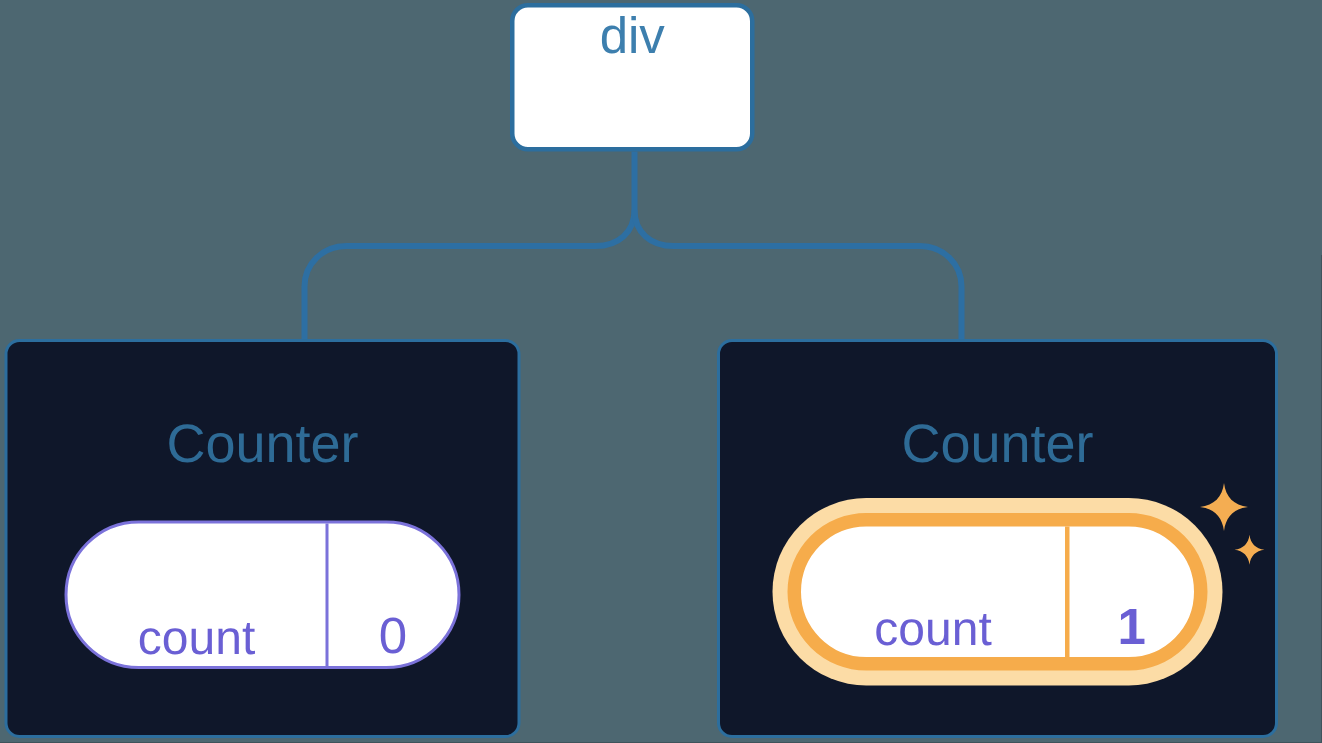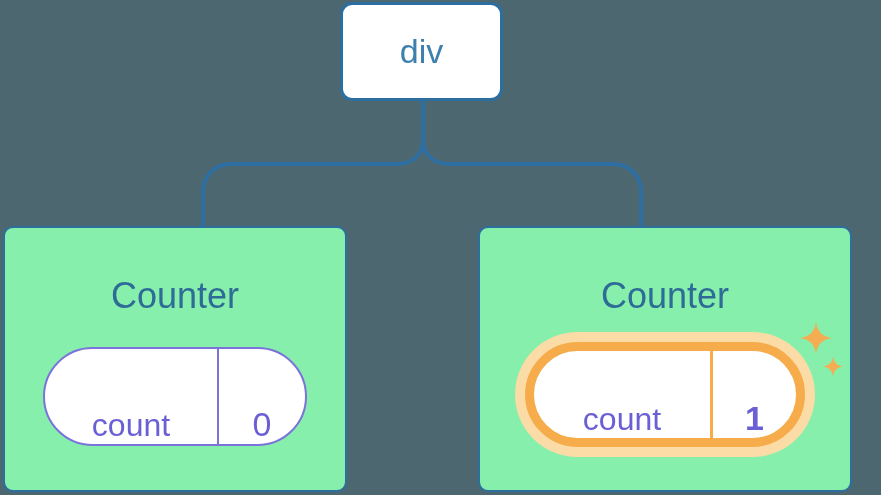"div" .root-box { align-items: center -> flex-start }
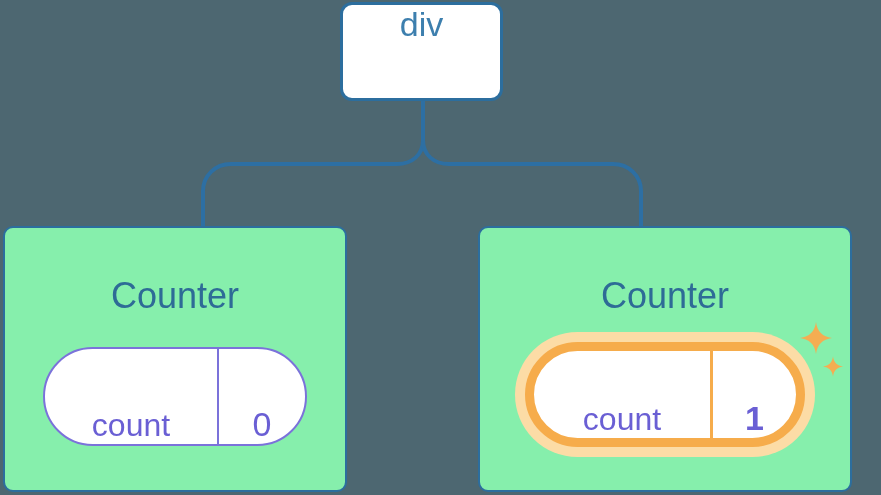"Counter" .card { background: #86efac -> #0f172a }
